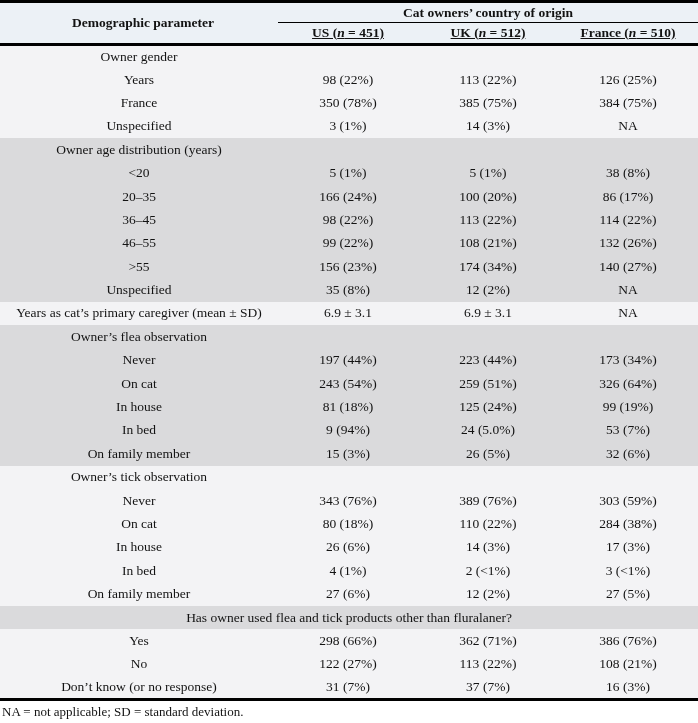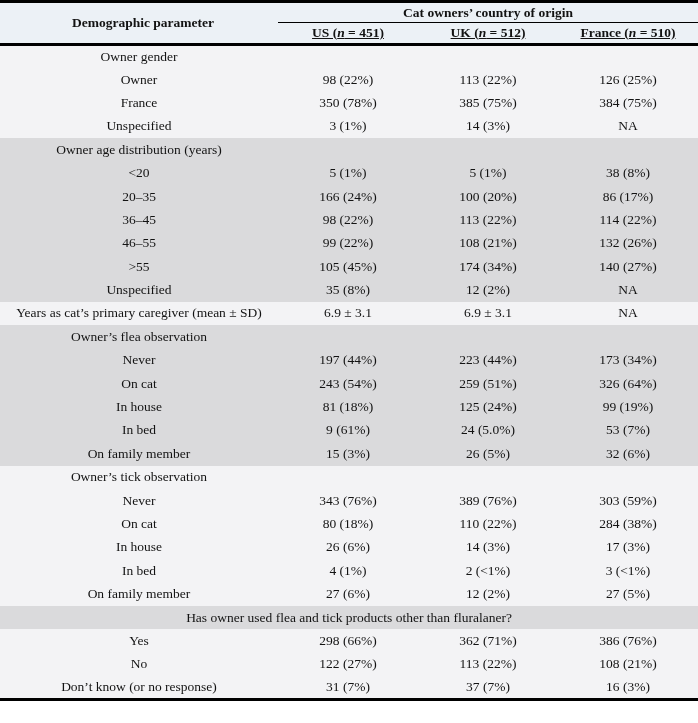"Owner" td { text: Owner -> Years }
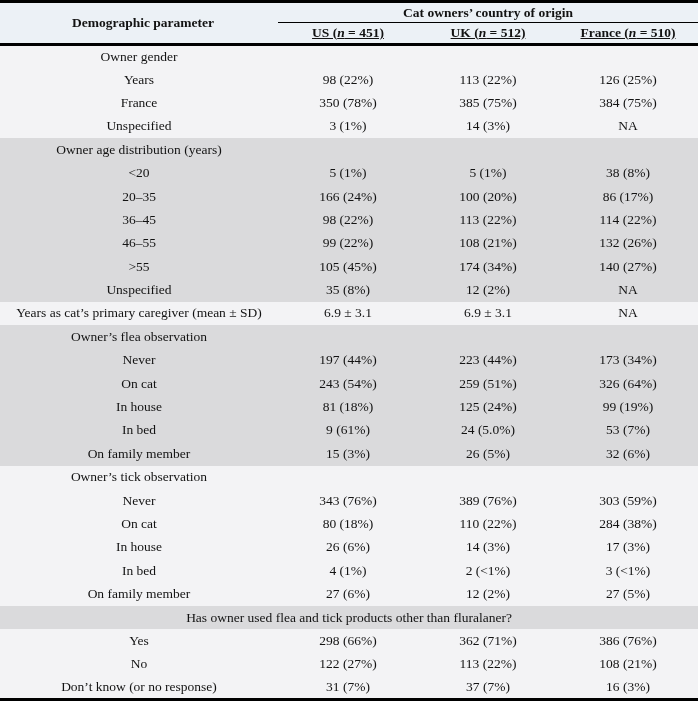"105 (45%)" td { text: 105 (45% -> 156 (23% }
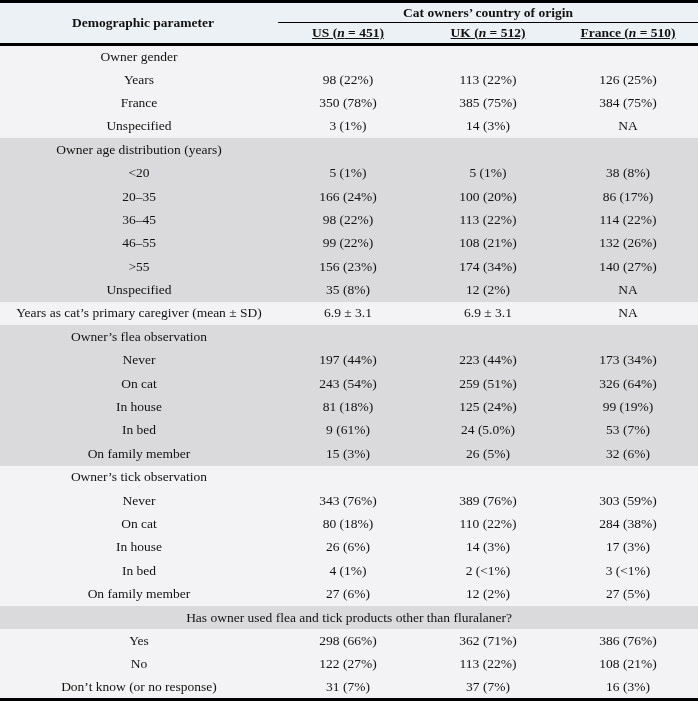"9 (61%)" td { text: 61% -> 94% }
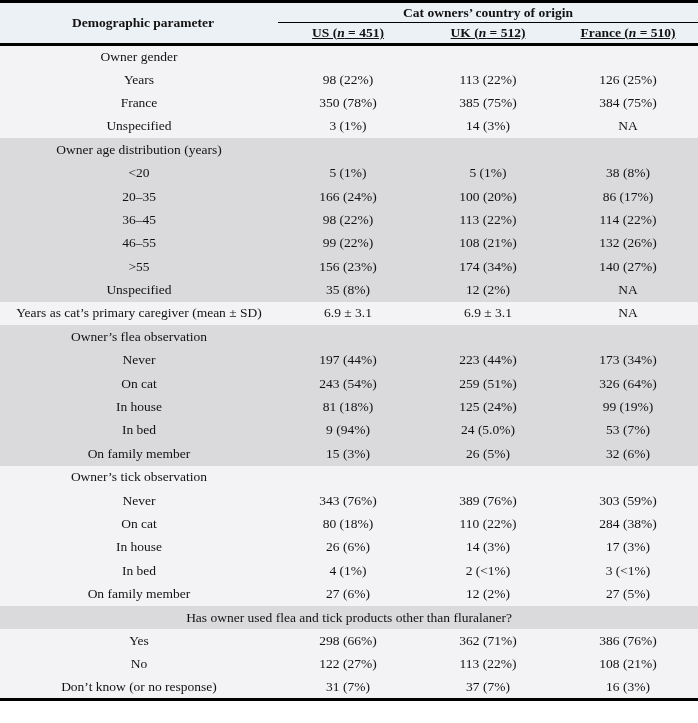"NA = not applicable; SD" div.footnote { html: none -> <div>NA = not applicable; SD = standard deviation.</div> }
